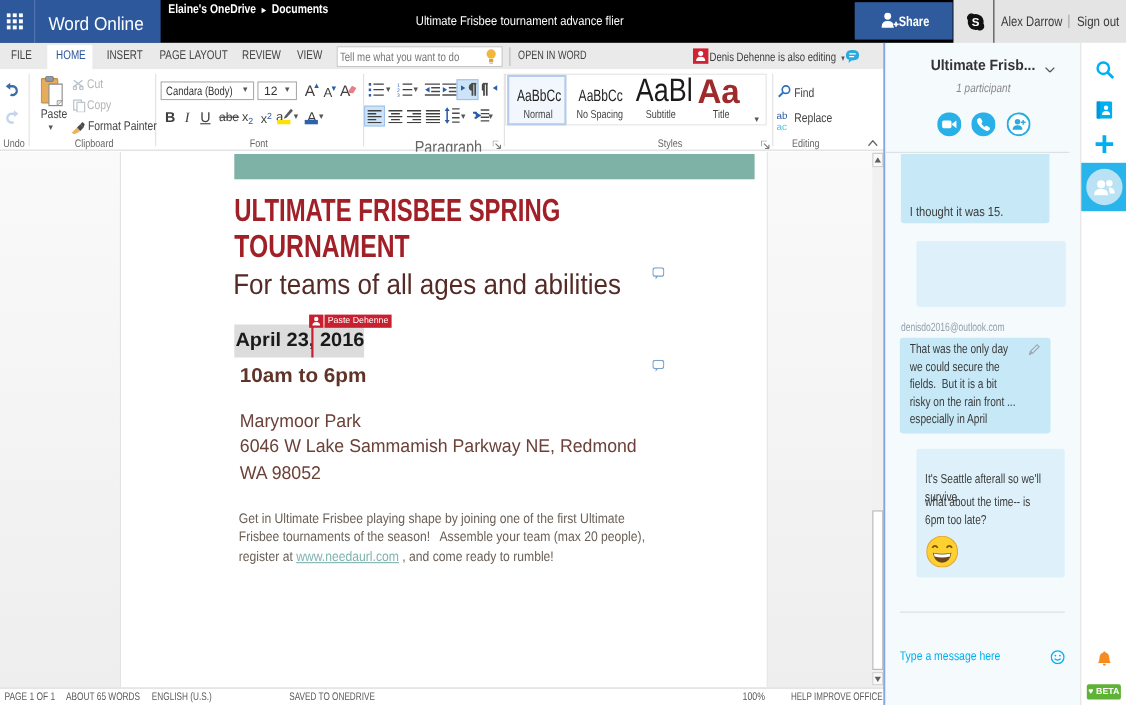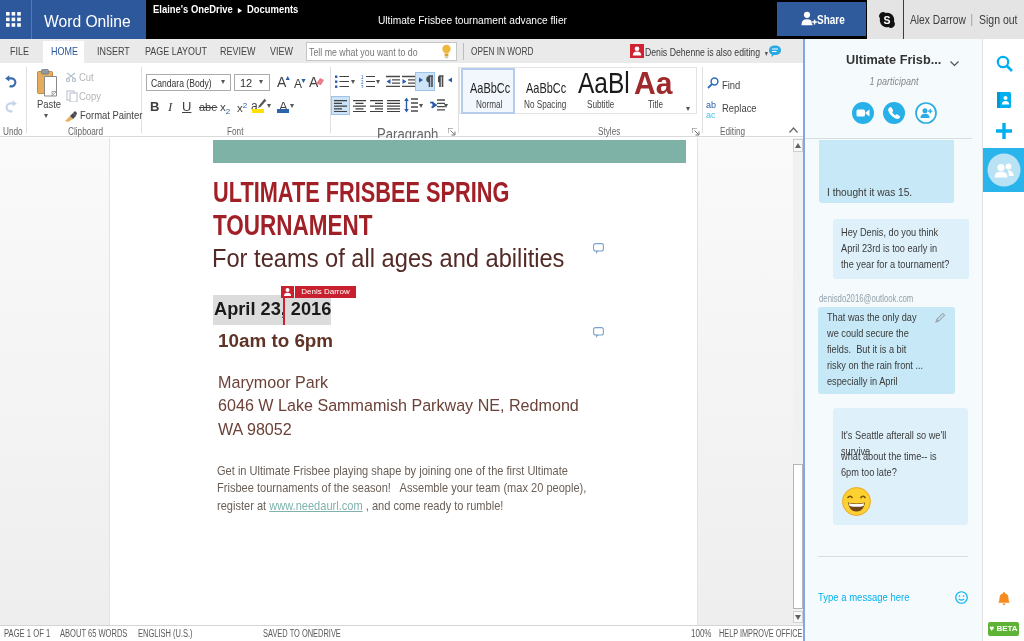"Hey Denis, do you think" div.abs { html: <div><span>Hey Denis, do you think<br>April 23rd is too early in<br>the year for a tournament?</span></div> -> none }
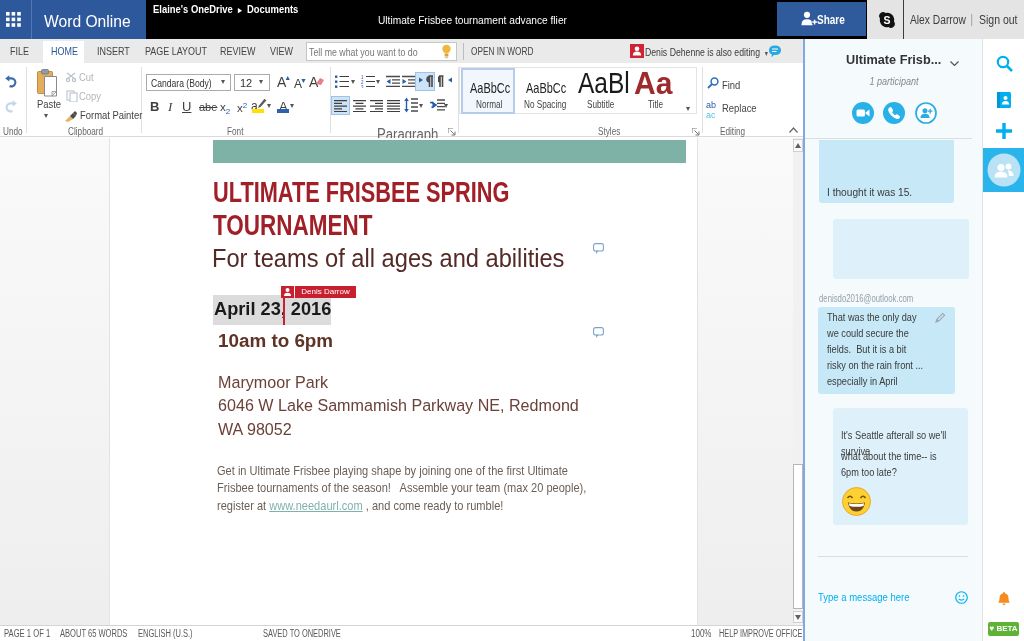"Denis Darrow" div.abs { text: Denis Darrow -> Paste Dehenne }
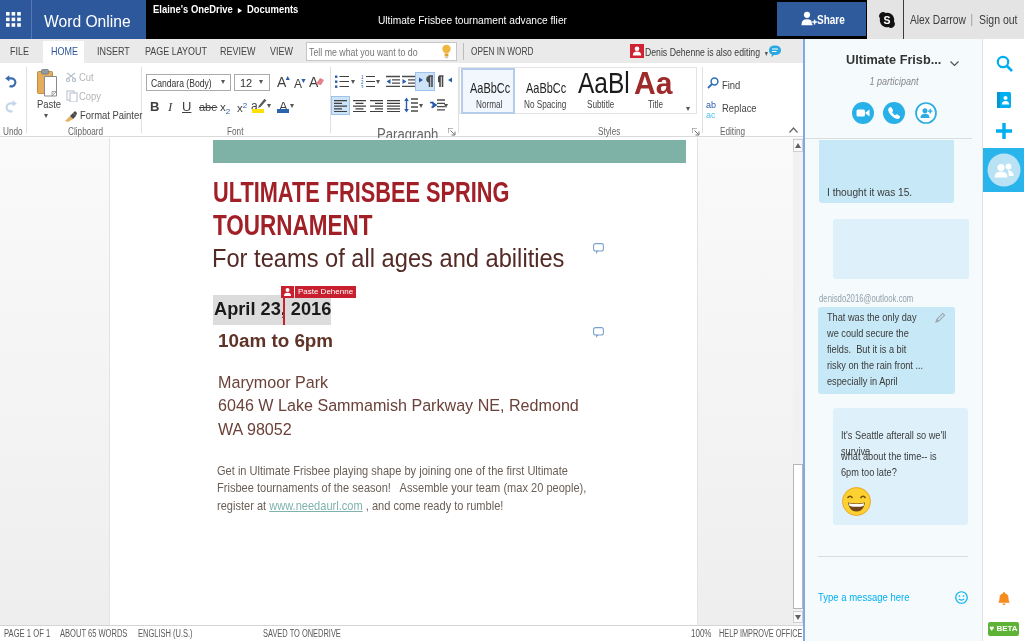"100%" span.abs { left: 691px -> 675px }
